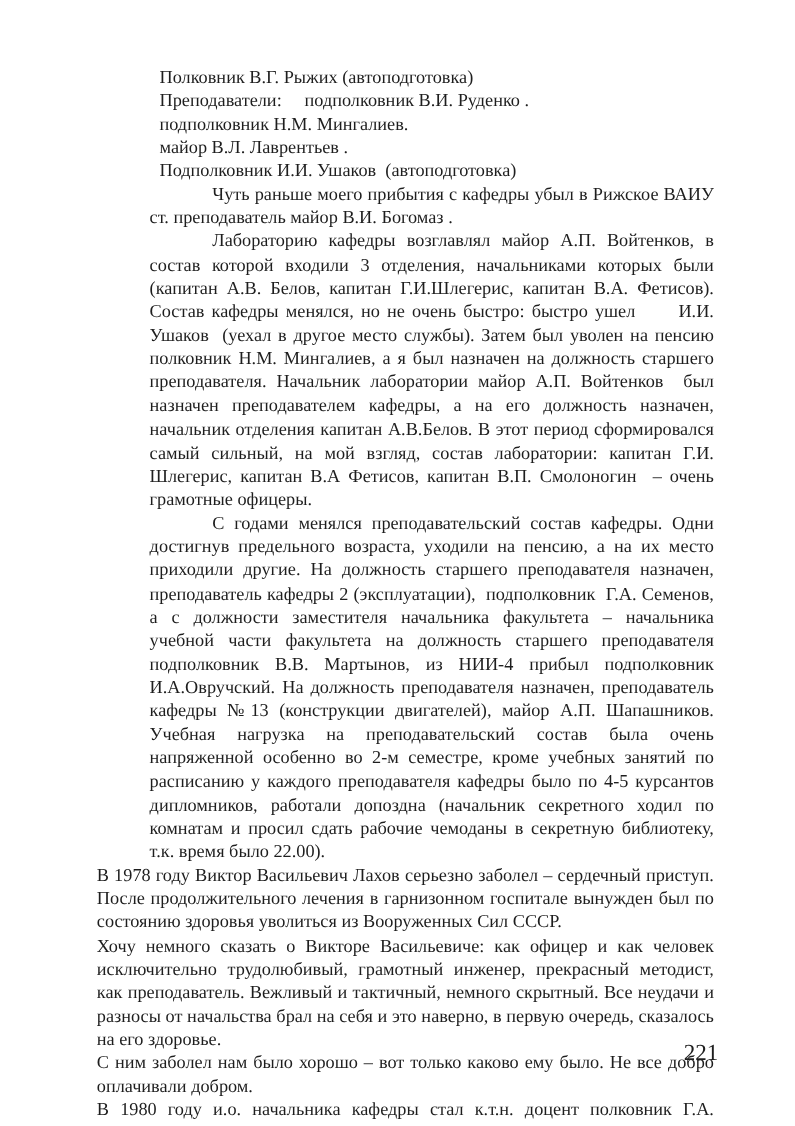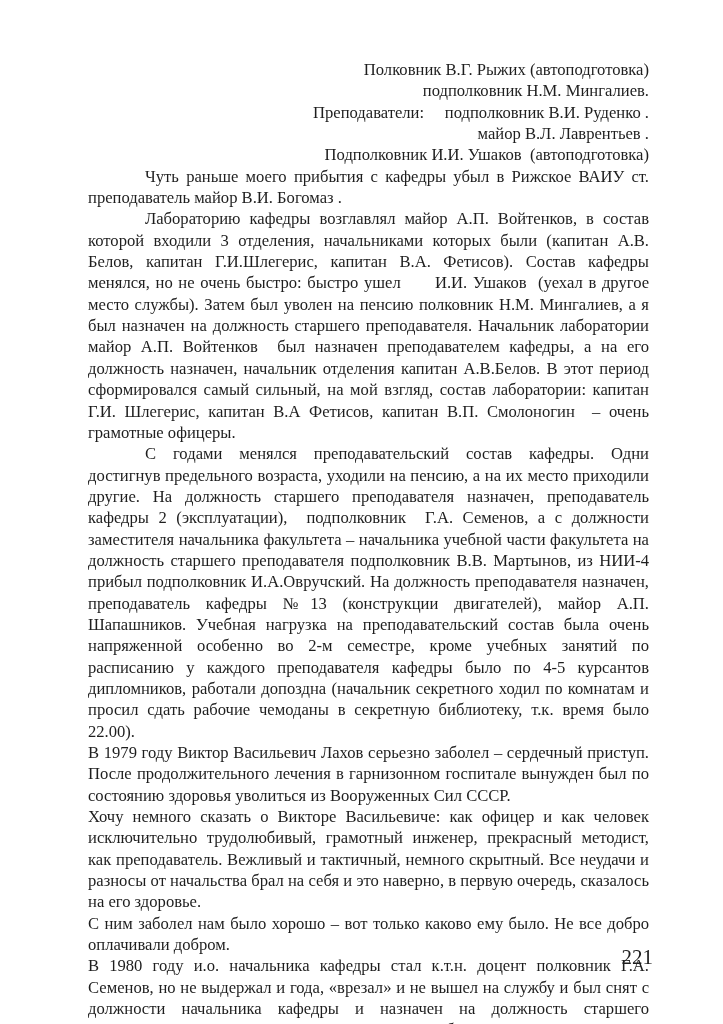"Полковник В.Г. Рыжих (автоподготовка)" .staff-line { text-align: right -> none }
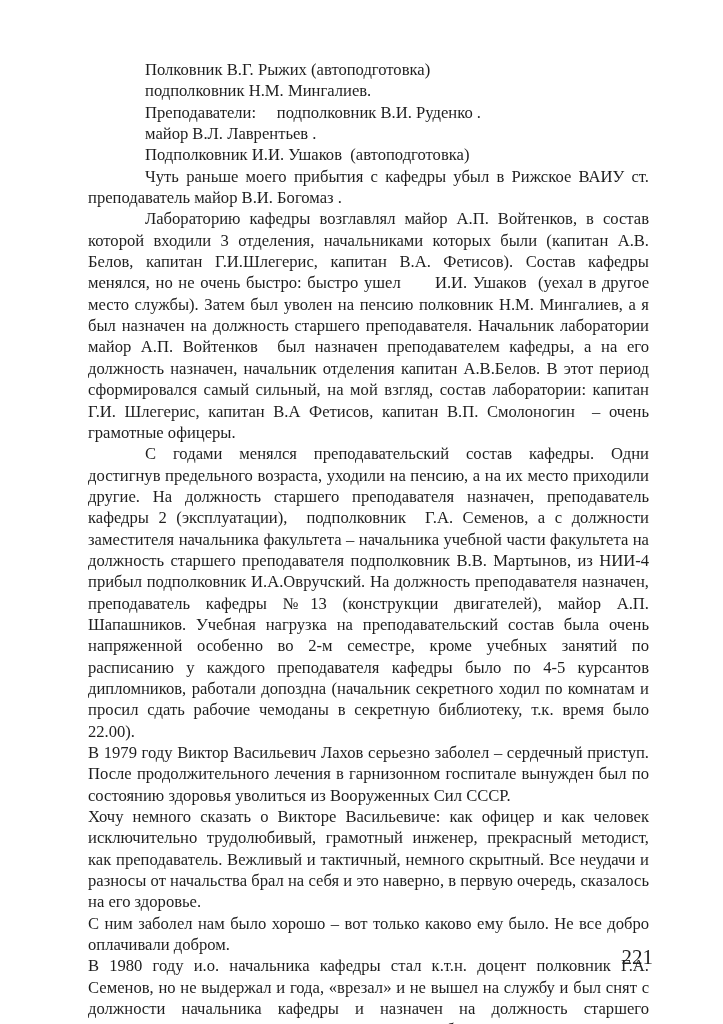"подполковник Н.М. Мингалиев." div.staff-line { order: before "Преподаватели: подполковник В.И. Руденко" -> after "Преподаватели: подполковник В.И. Руденко" }
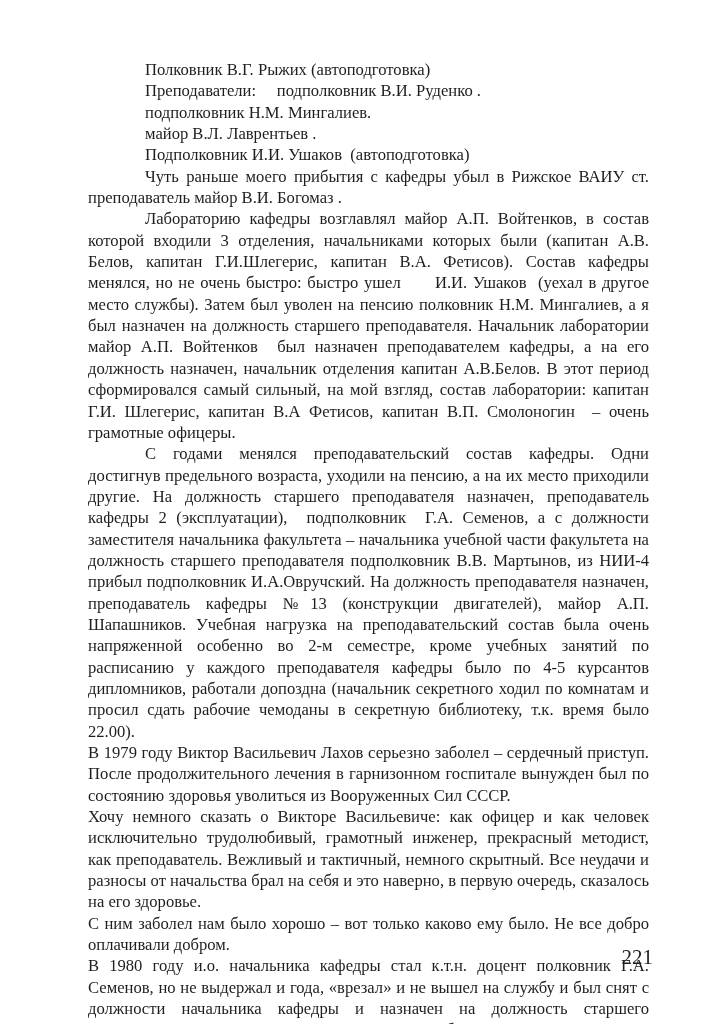"Чуть раньше моего прибытия с" p.indent { margin-left: none -> 48px }
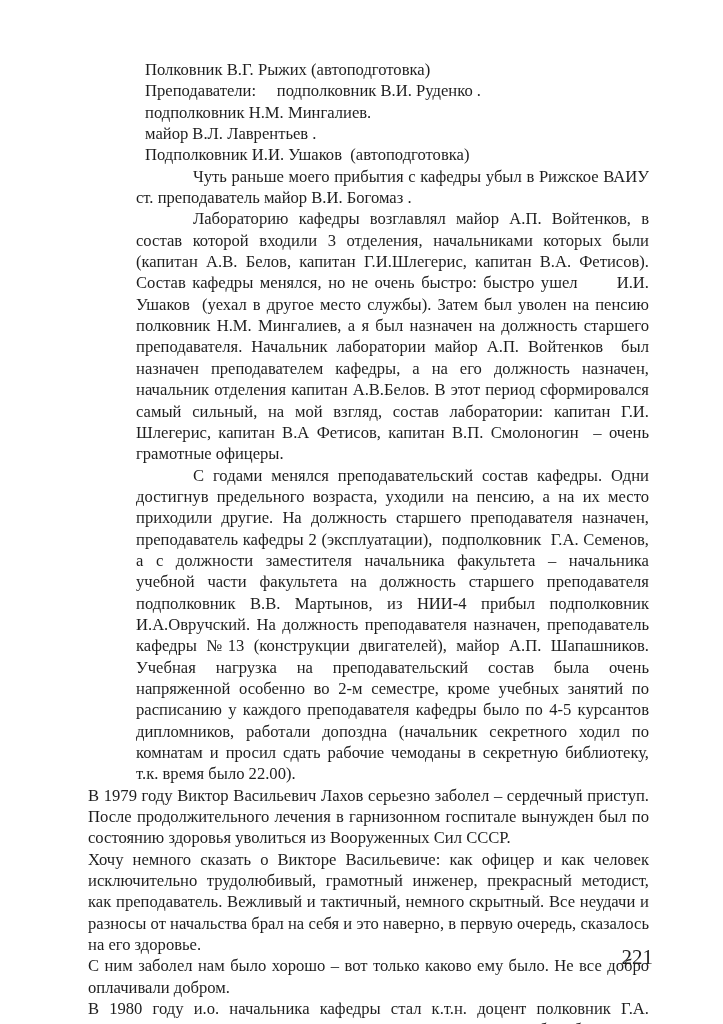"В 1979 году Виктор Васильевич" p.body-par { text: 1979 -> 1978 }
